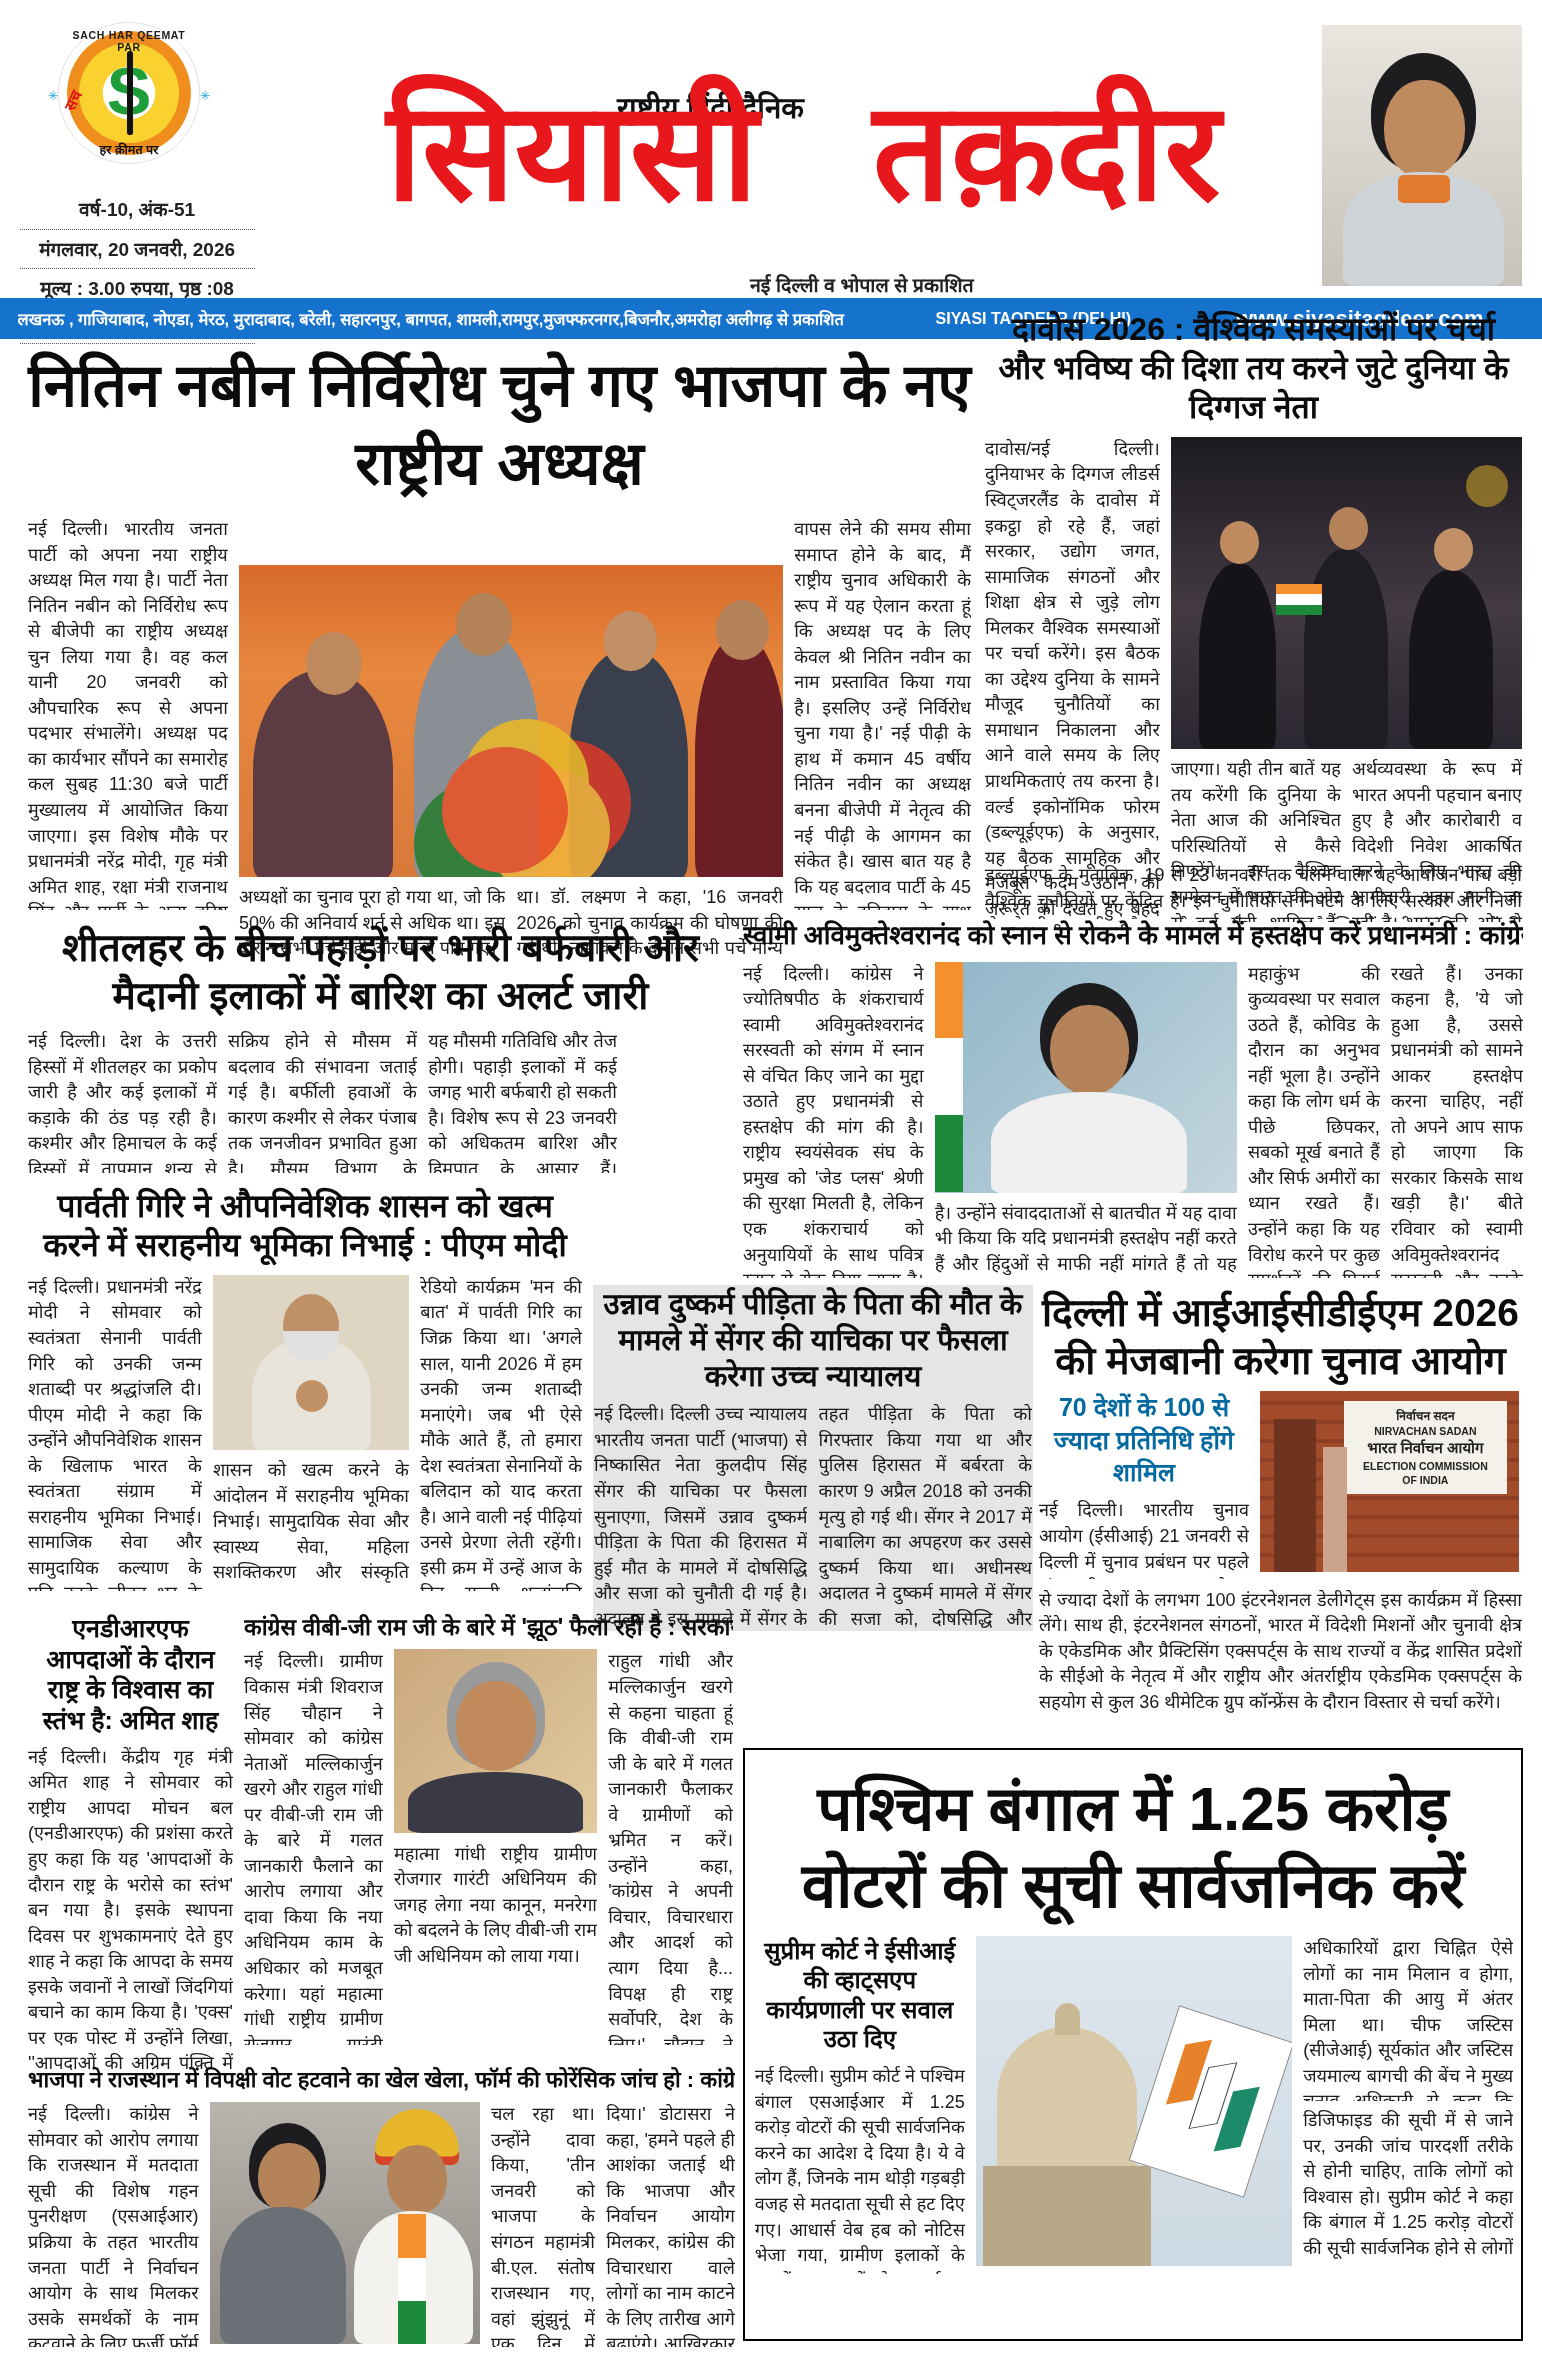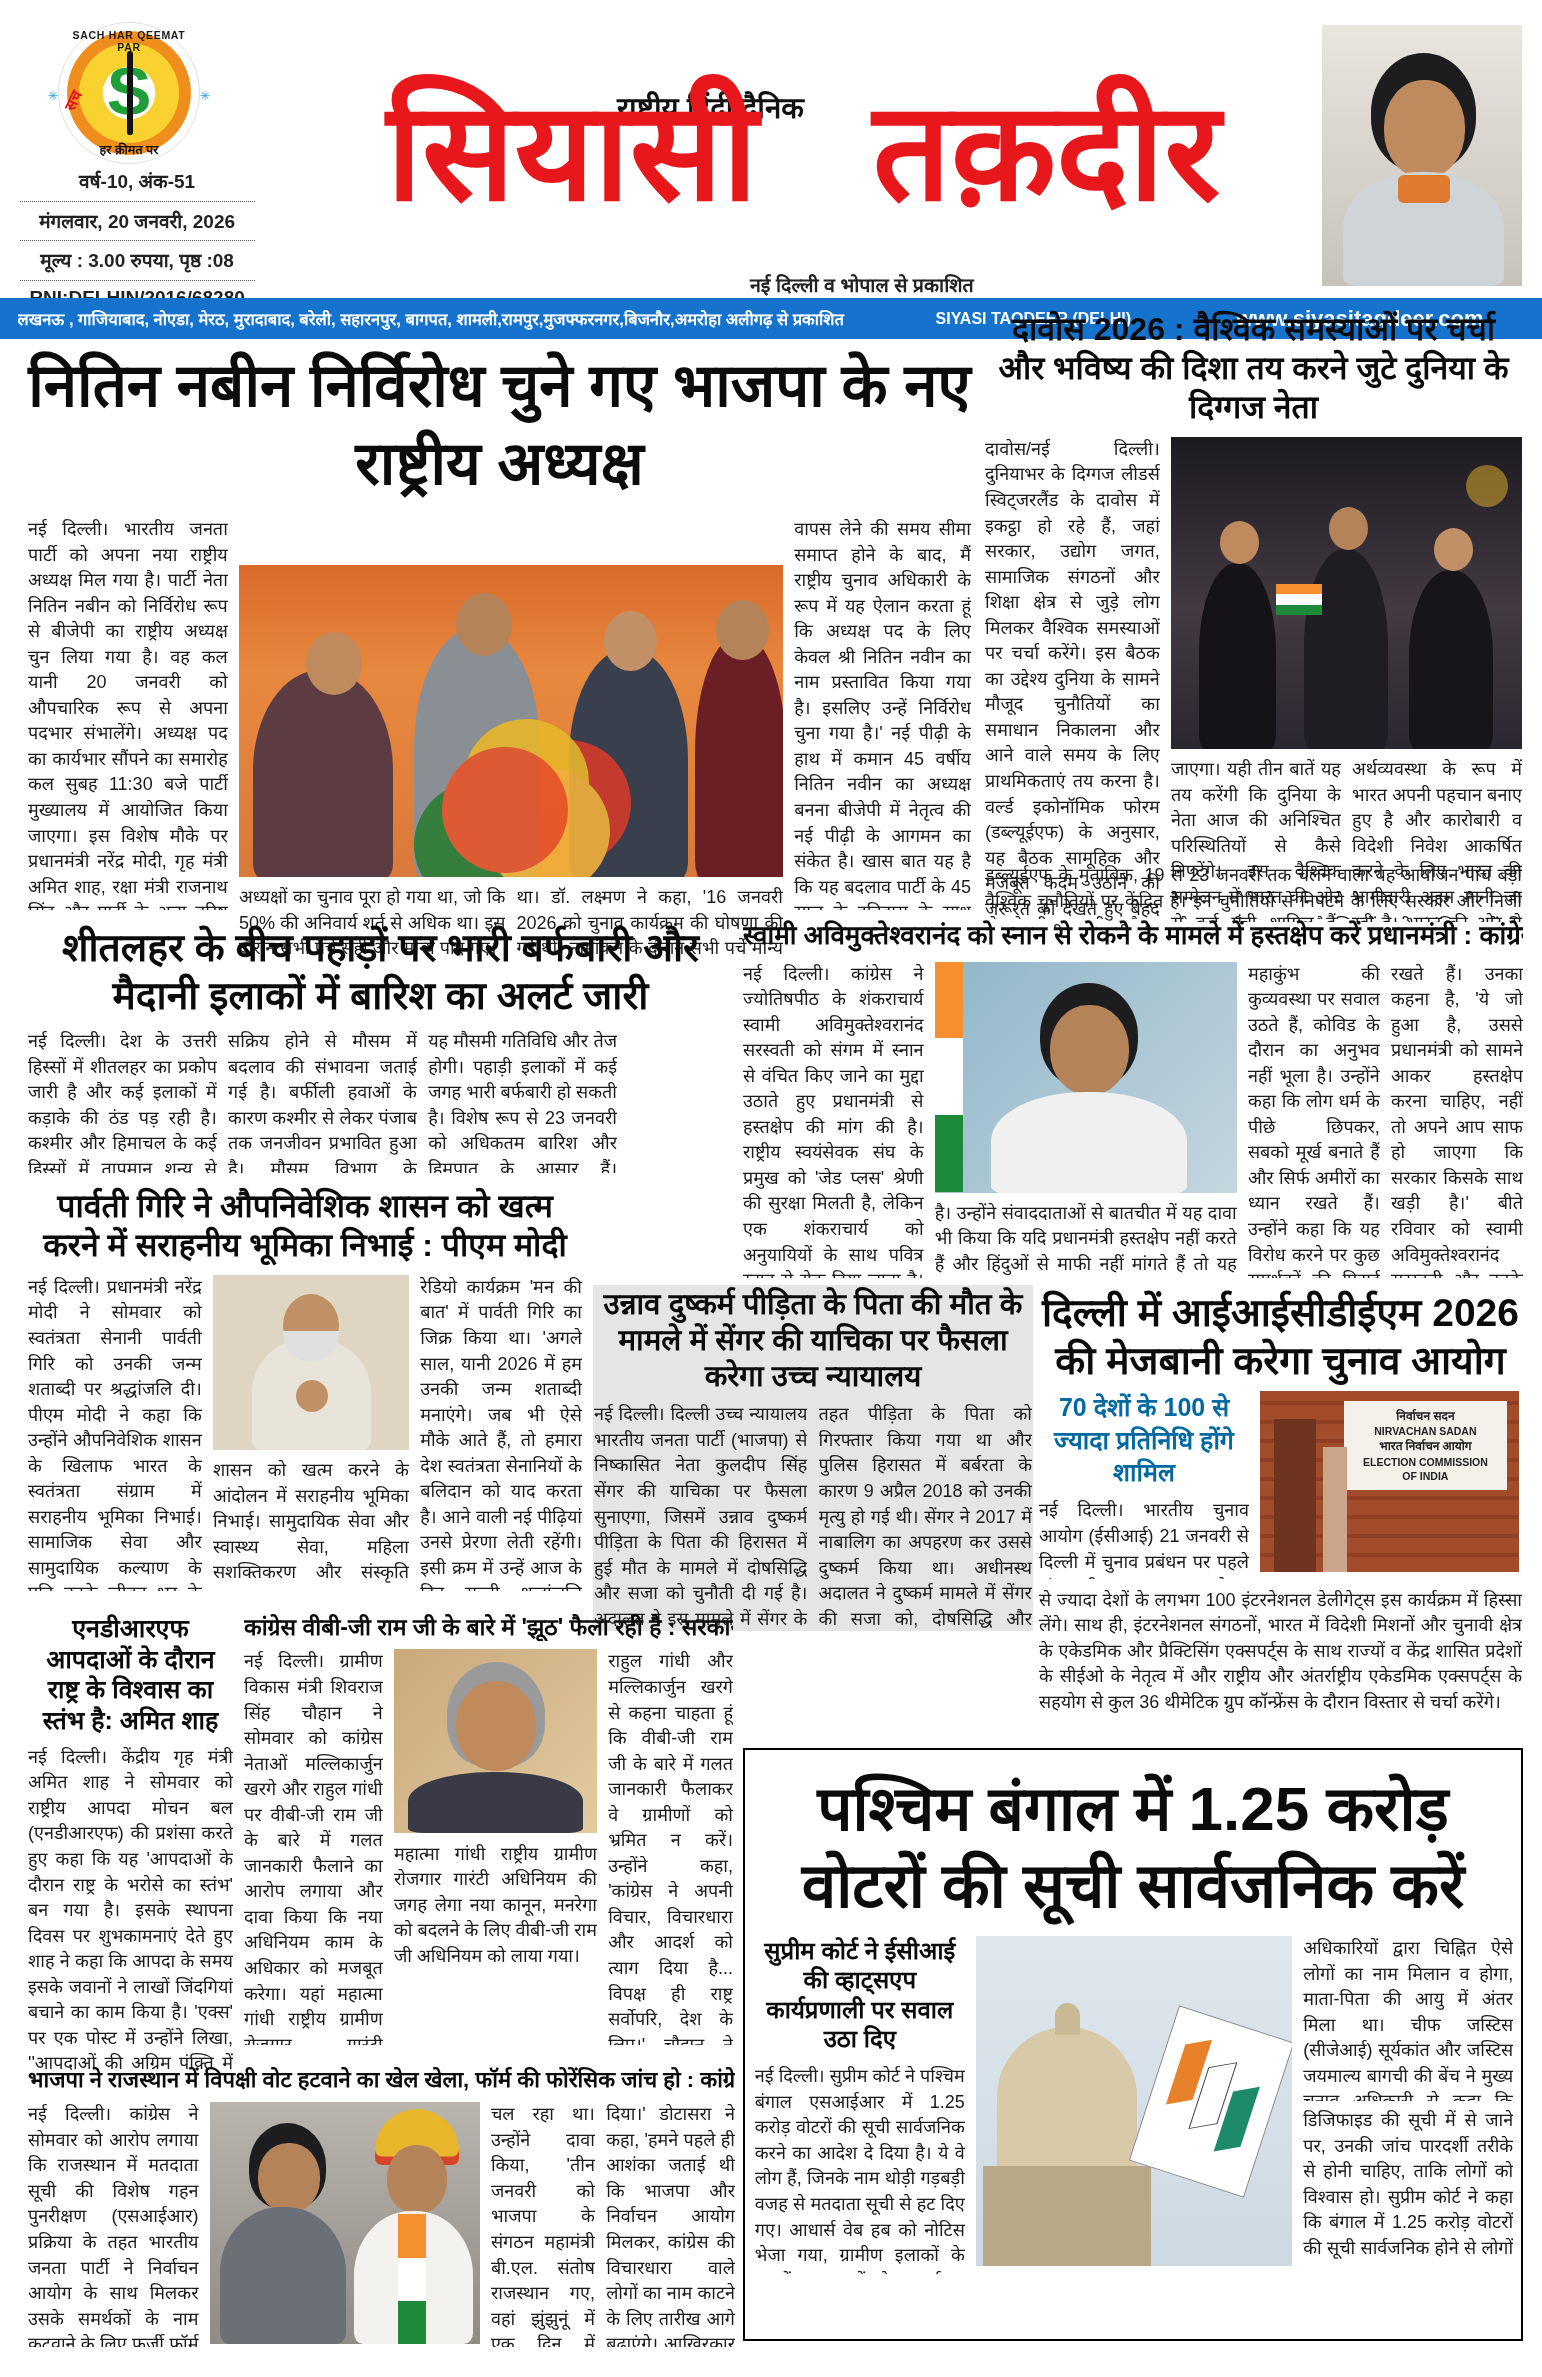"वर्ष-10, अंक-51" div.abs { top: 162px -> 190px }
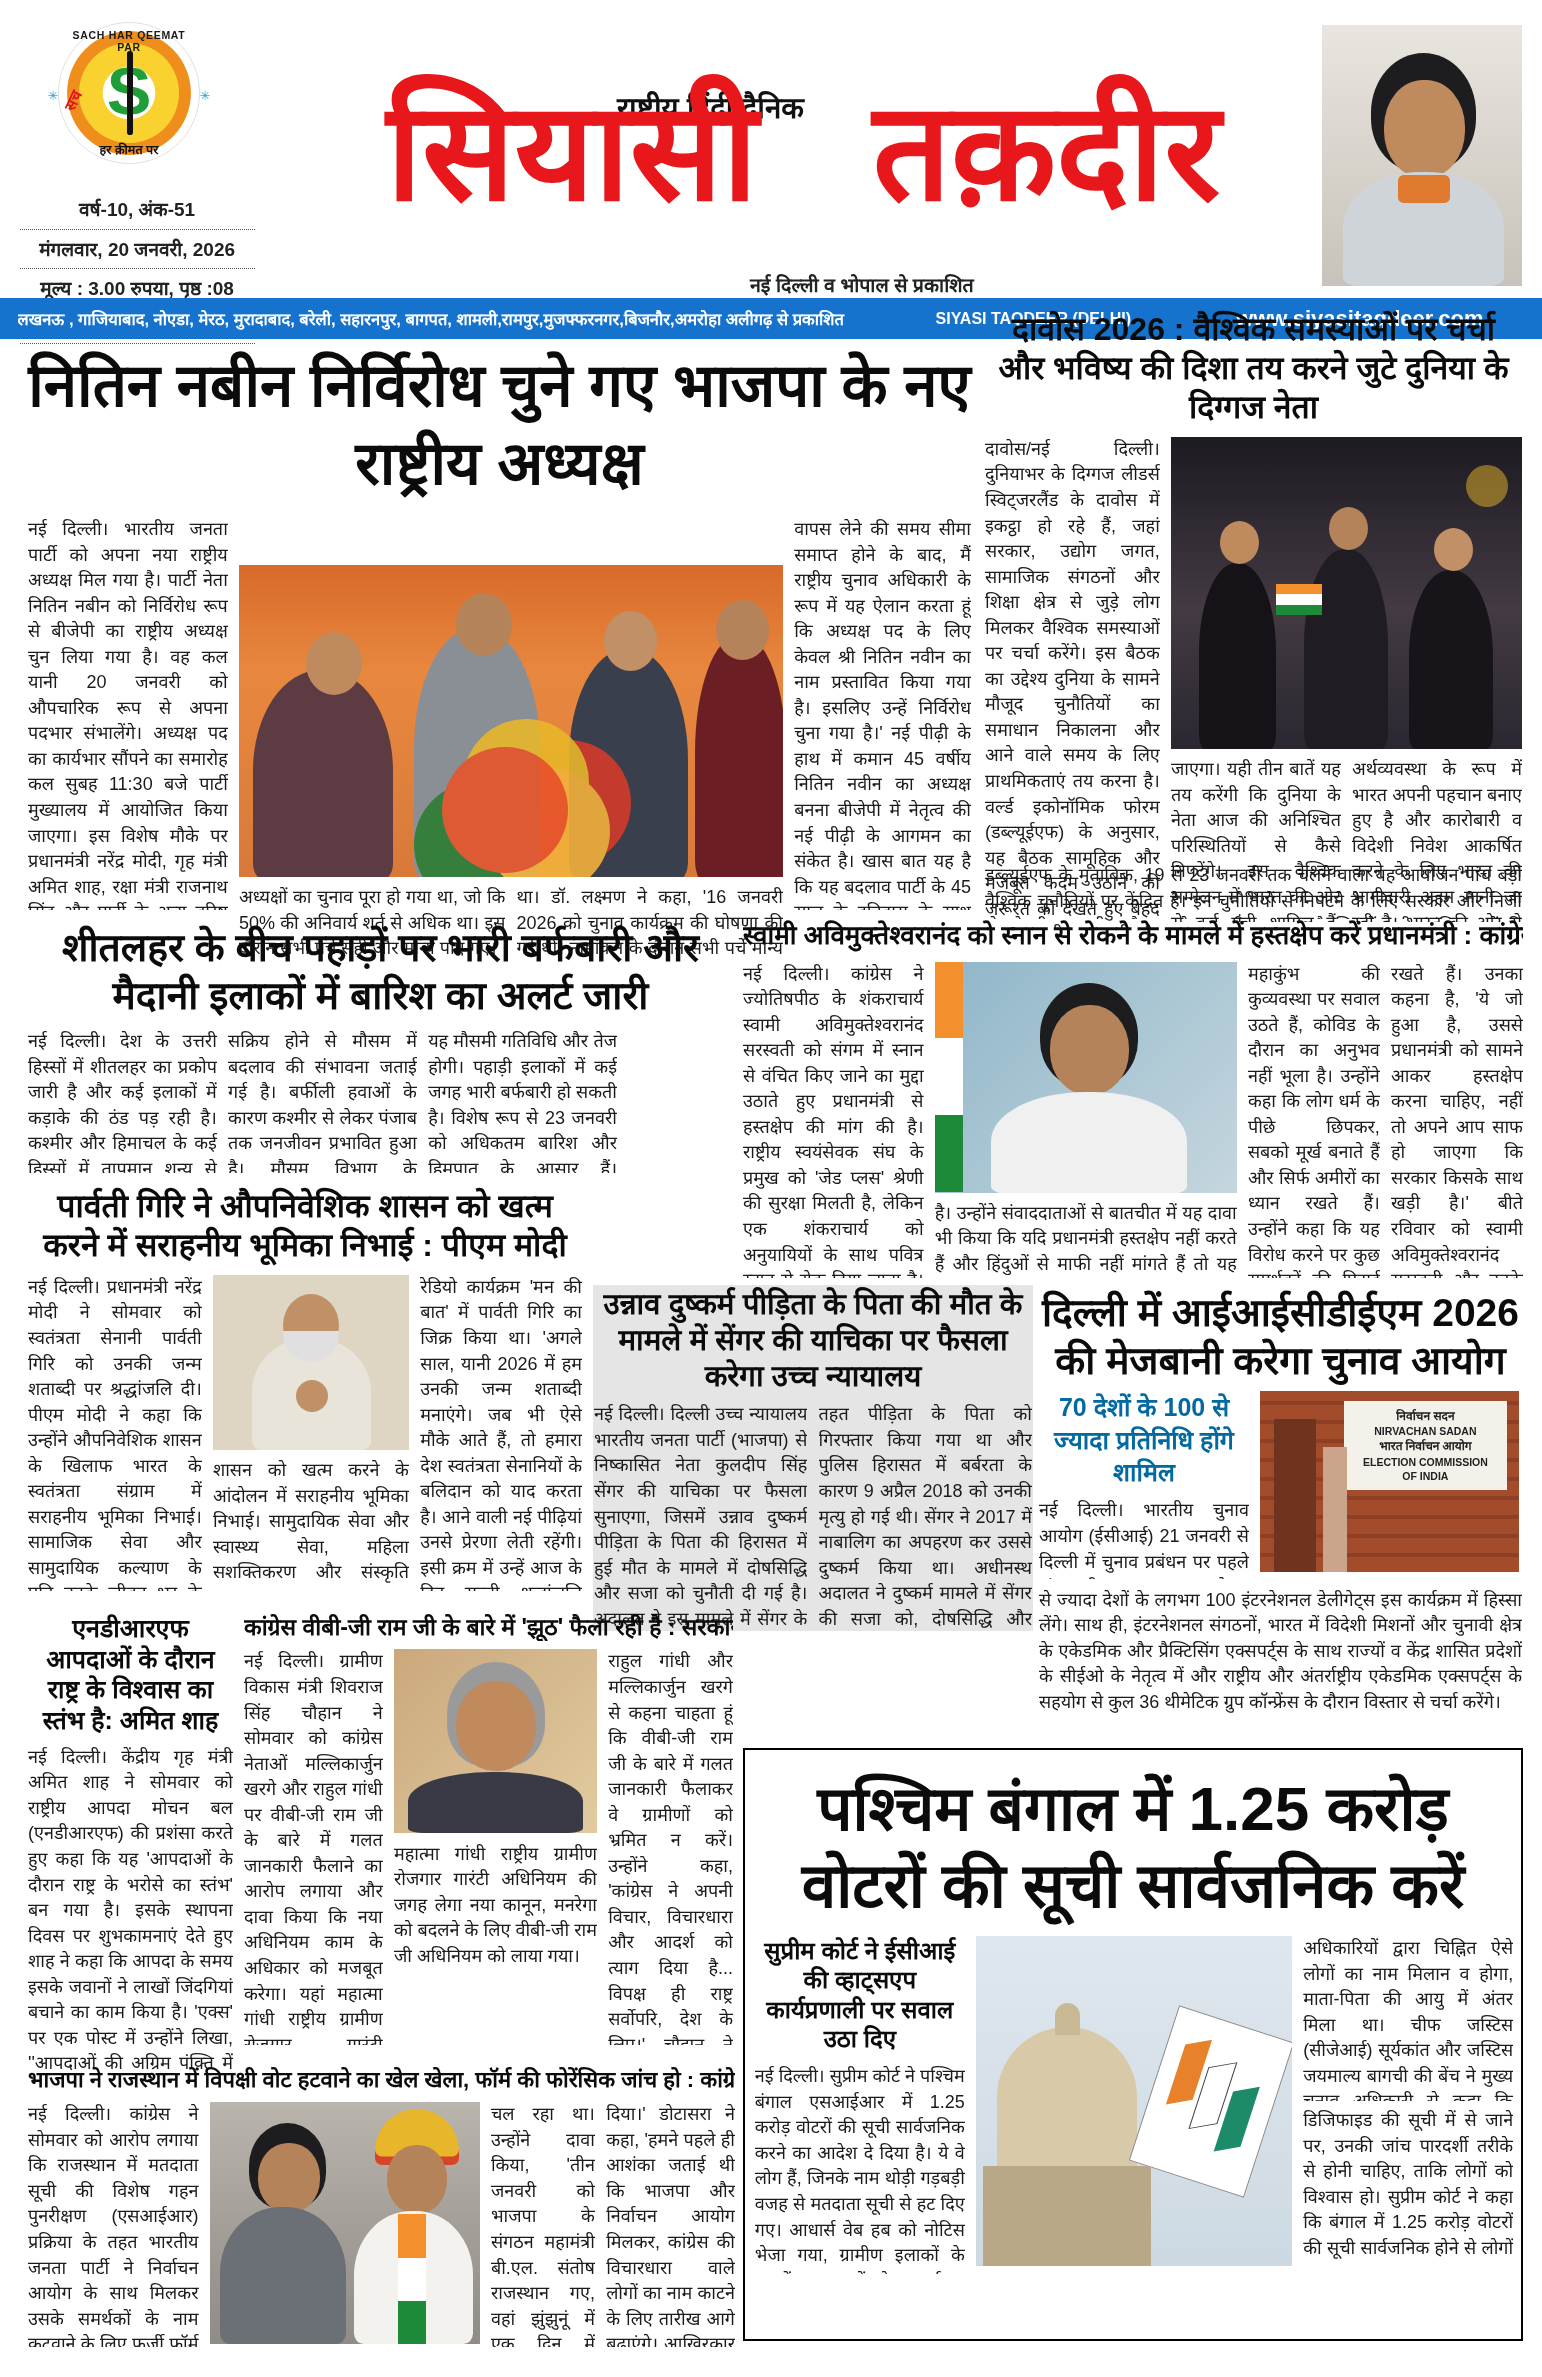"भारत निर्वाचन आयोग" div { font-family: Liberation Serif, serif -> none; font-size: 12px -> 15px }
